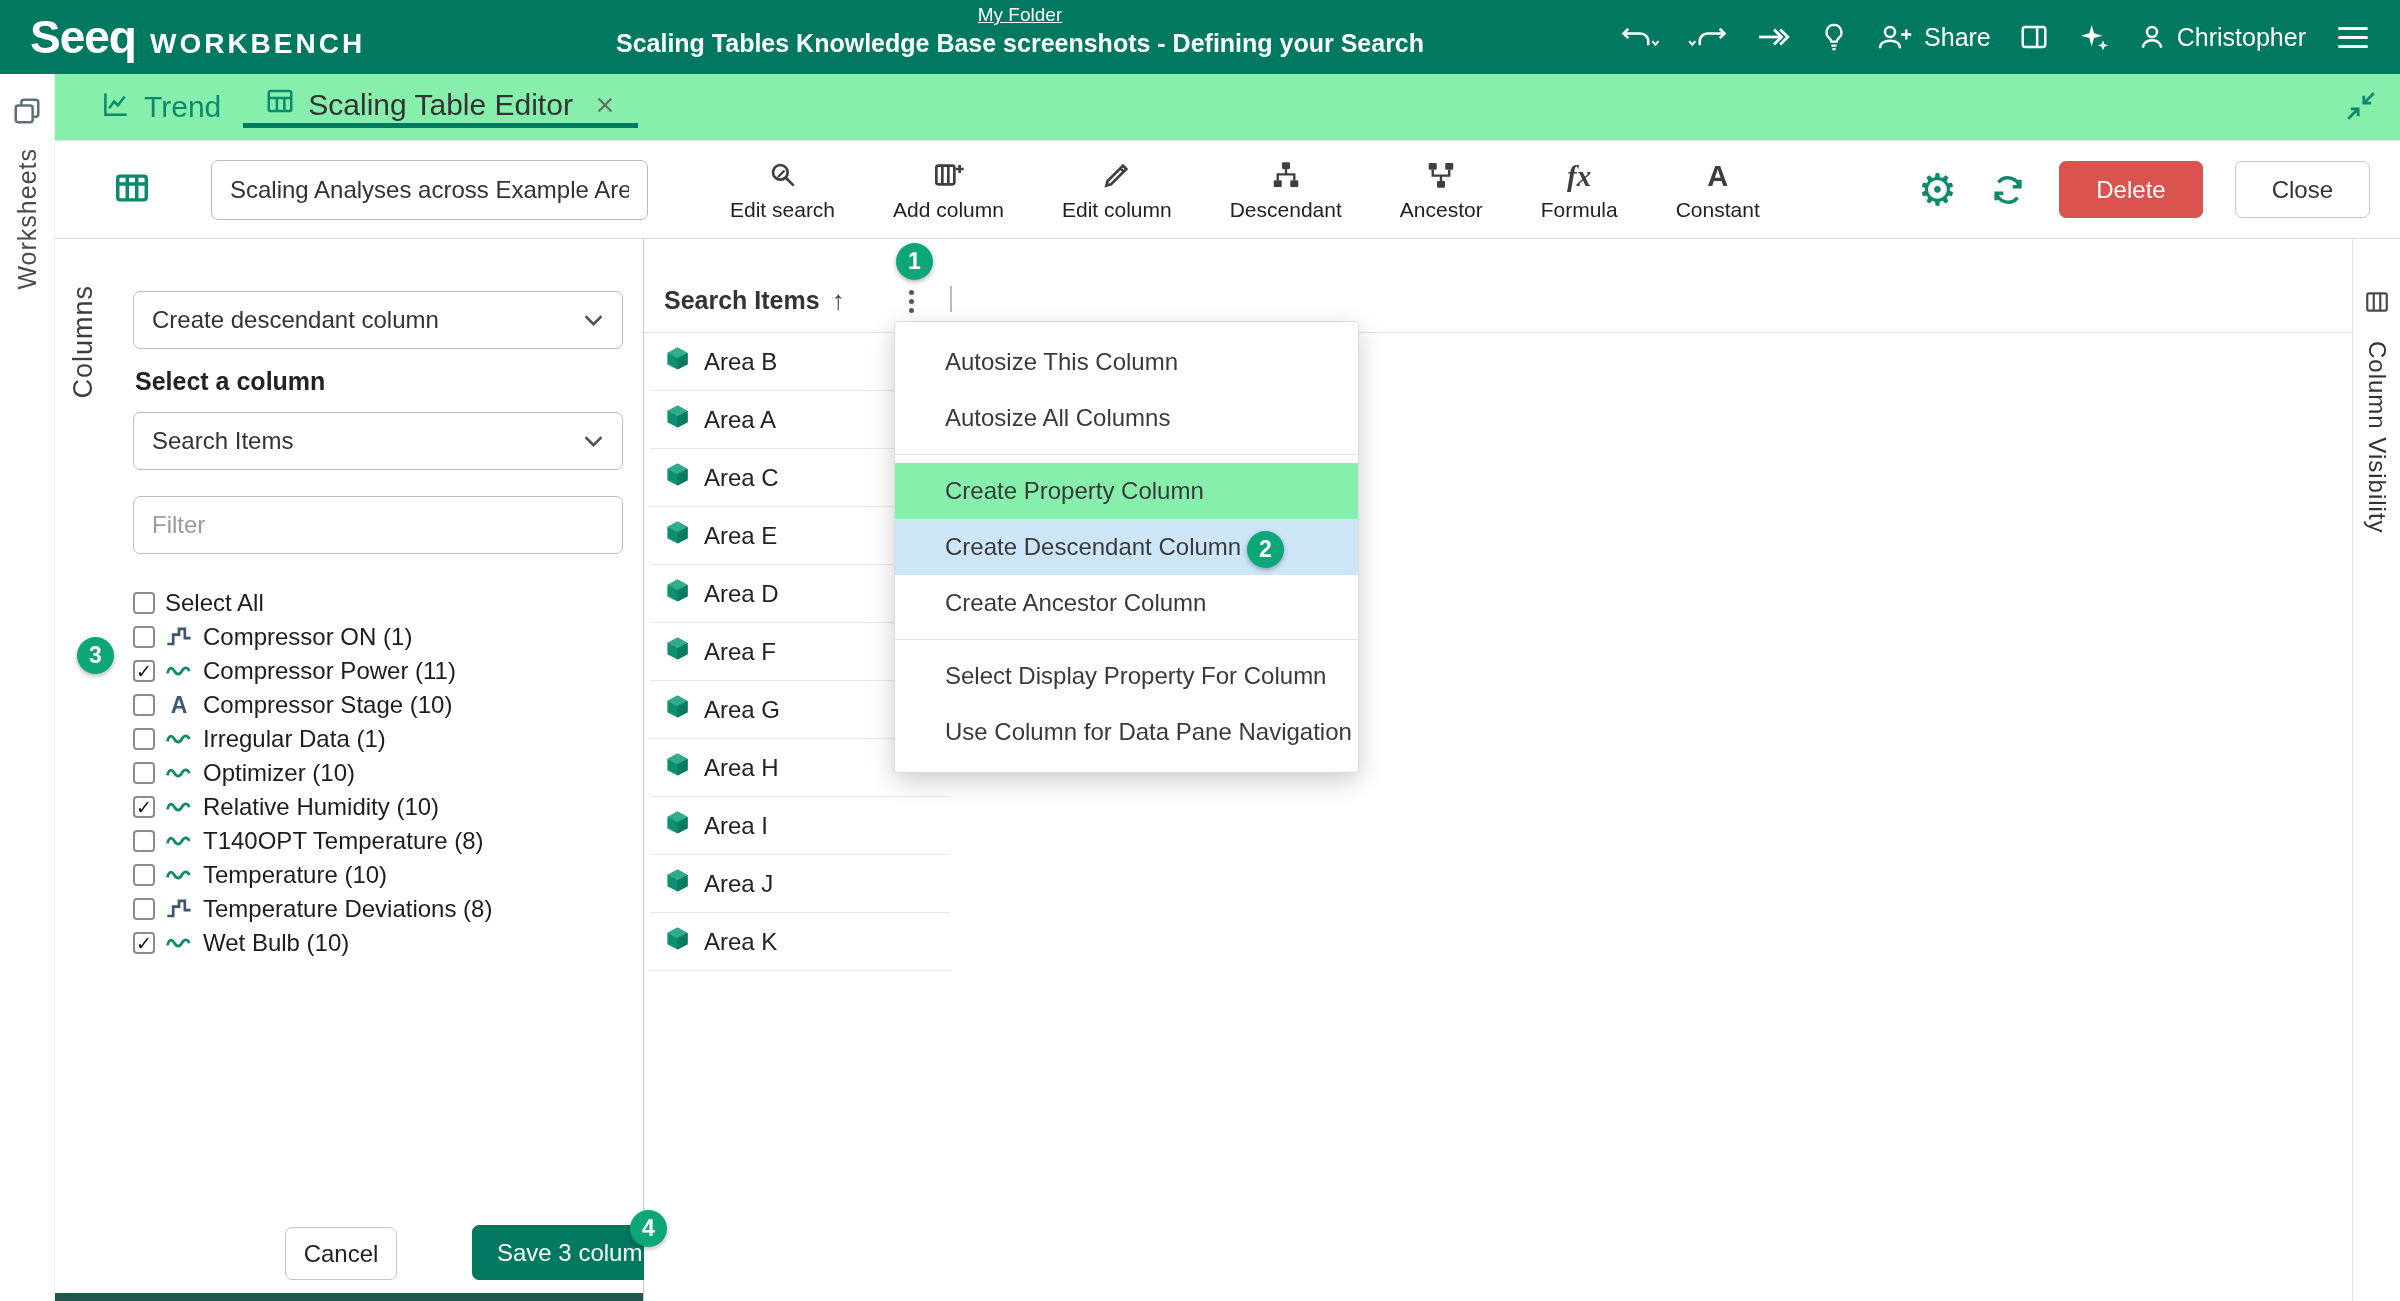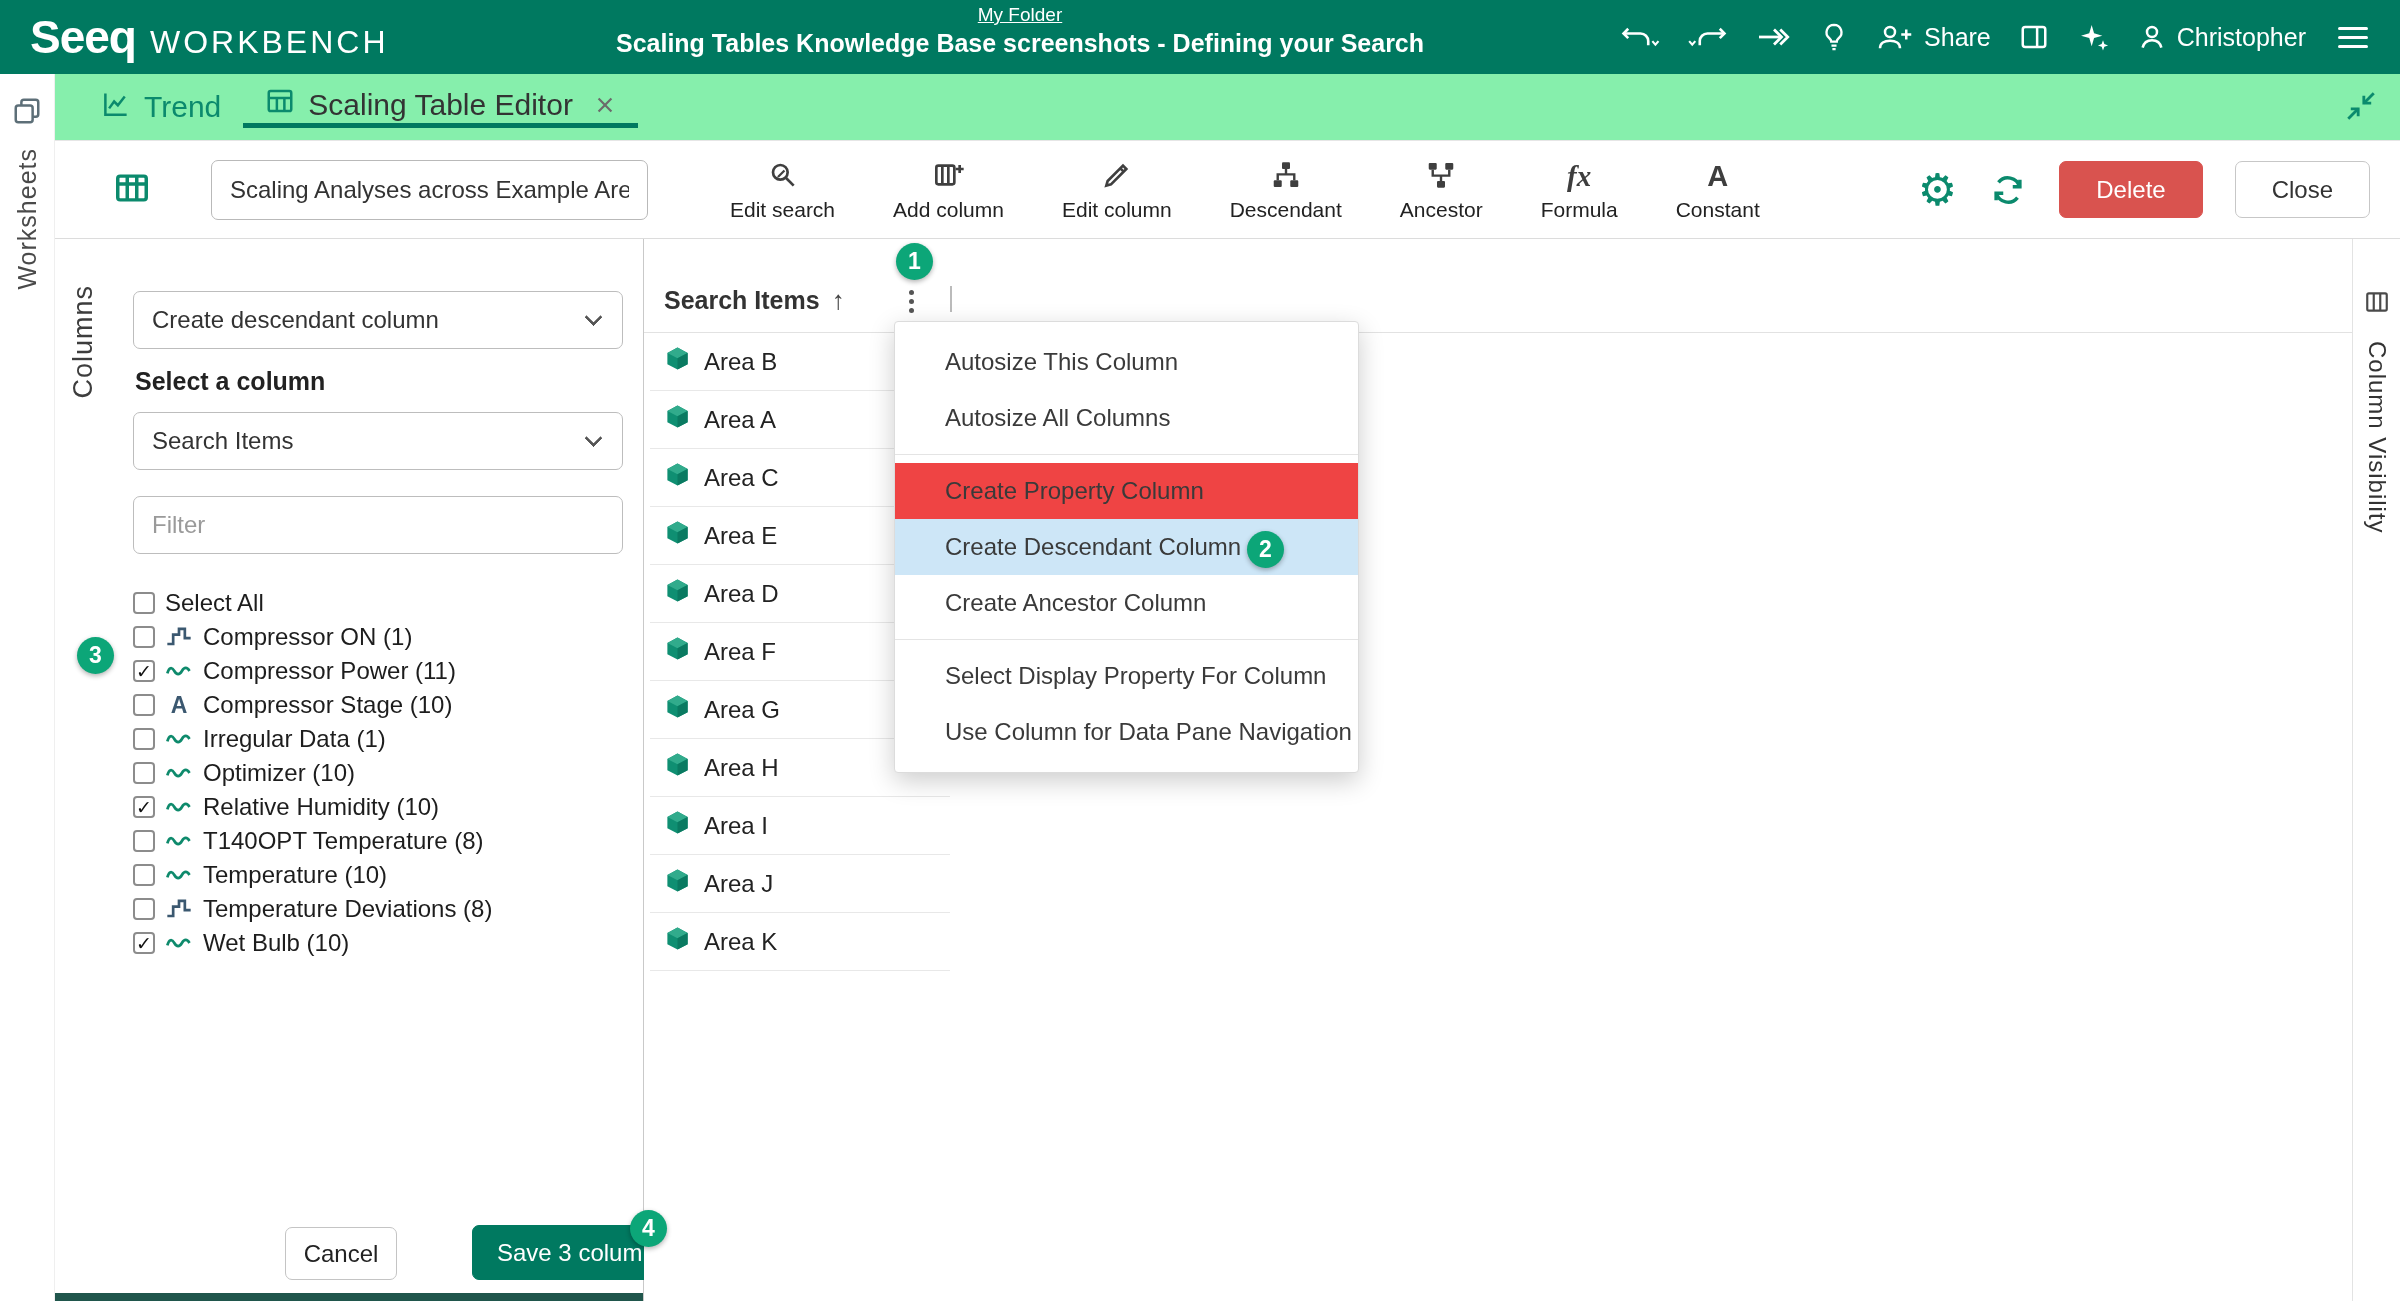"WORKBENCH" .logo-sub { font-size: 32px -> 28px; font-weight: 400 -> 700 }
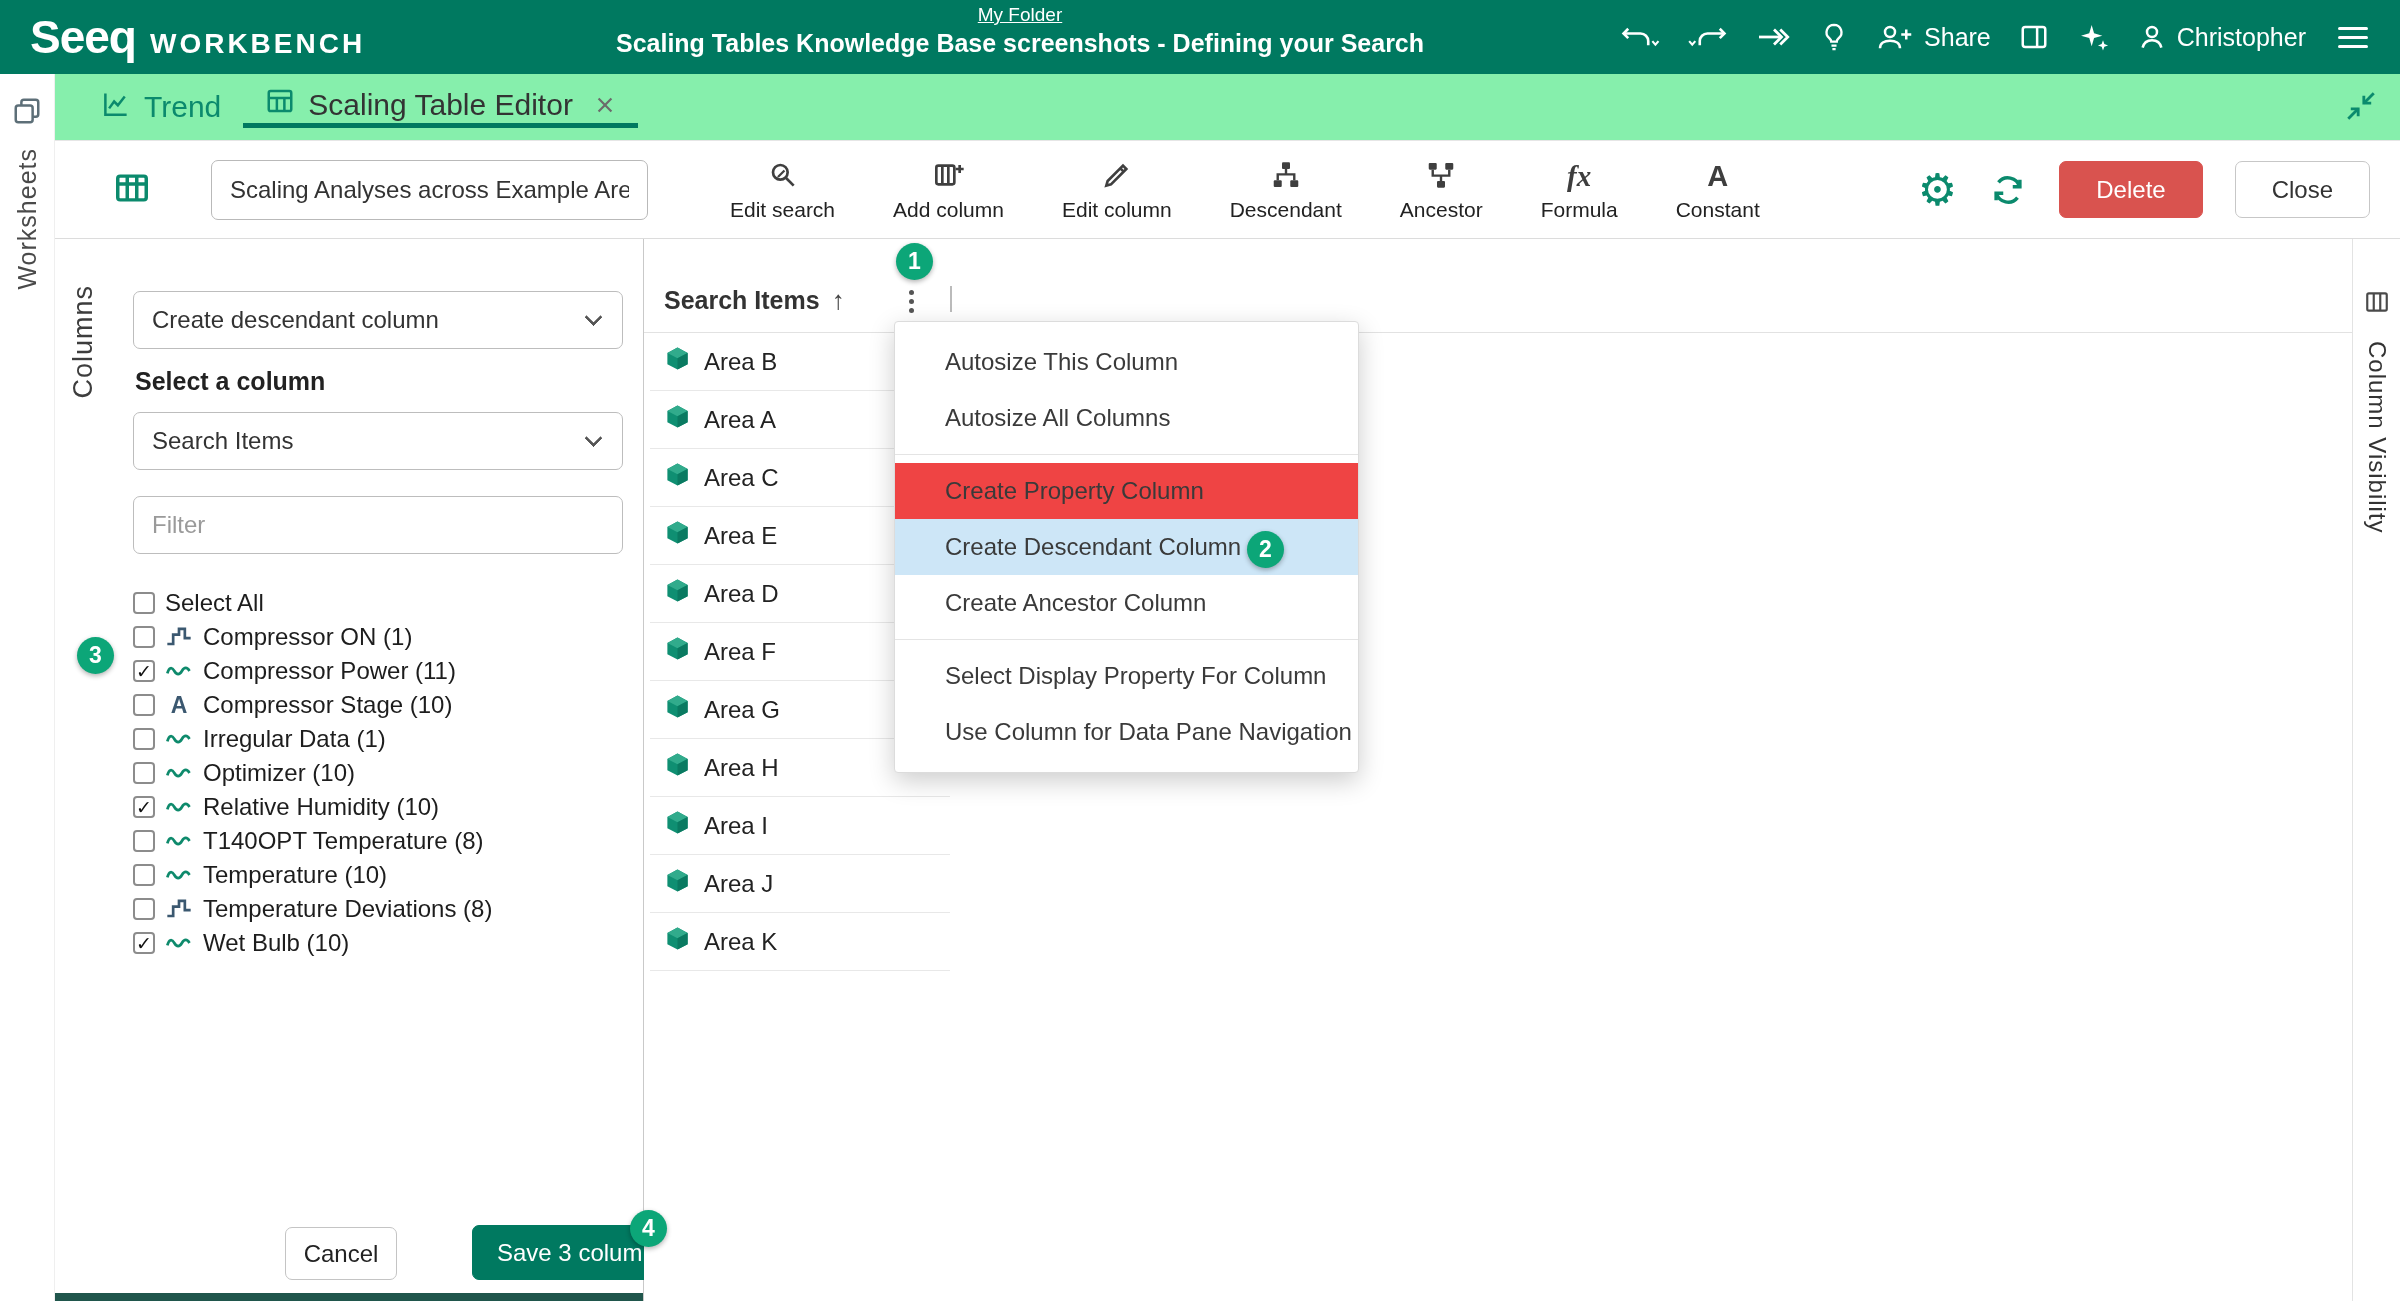"Create Property Column" .menu-item.subtle { background: #ef4444 -> #86efac }
